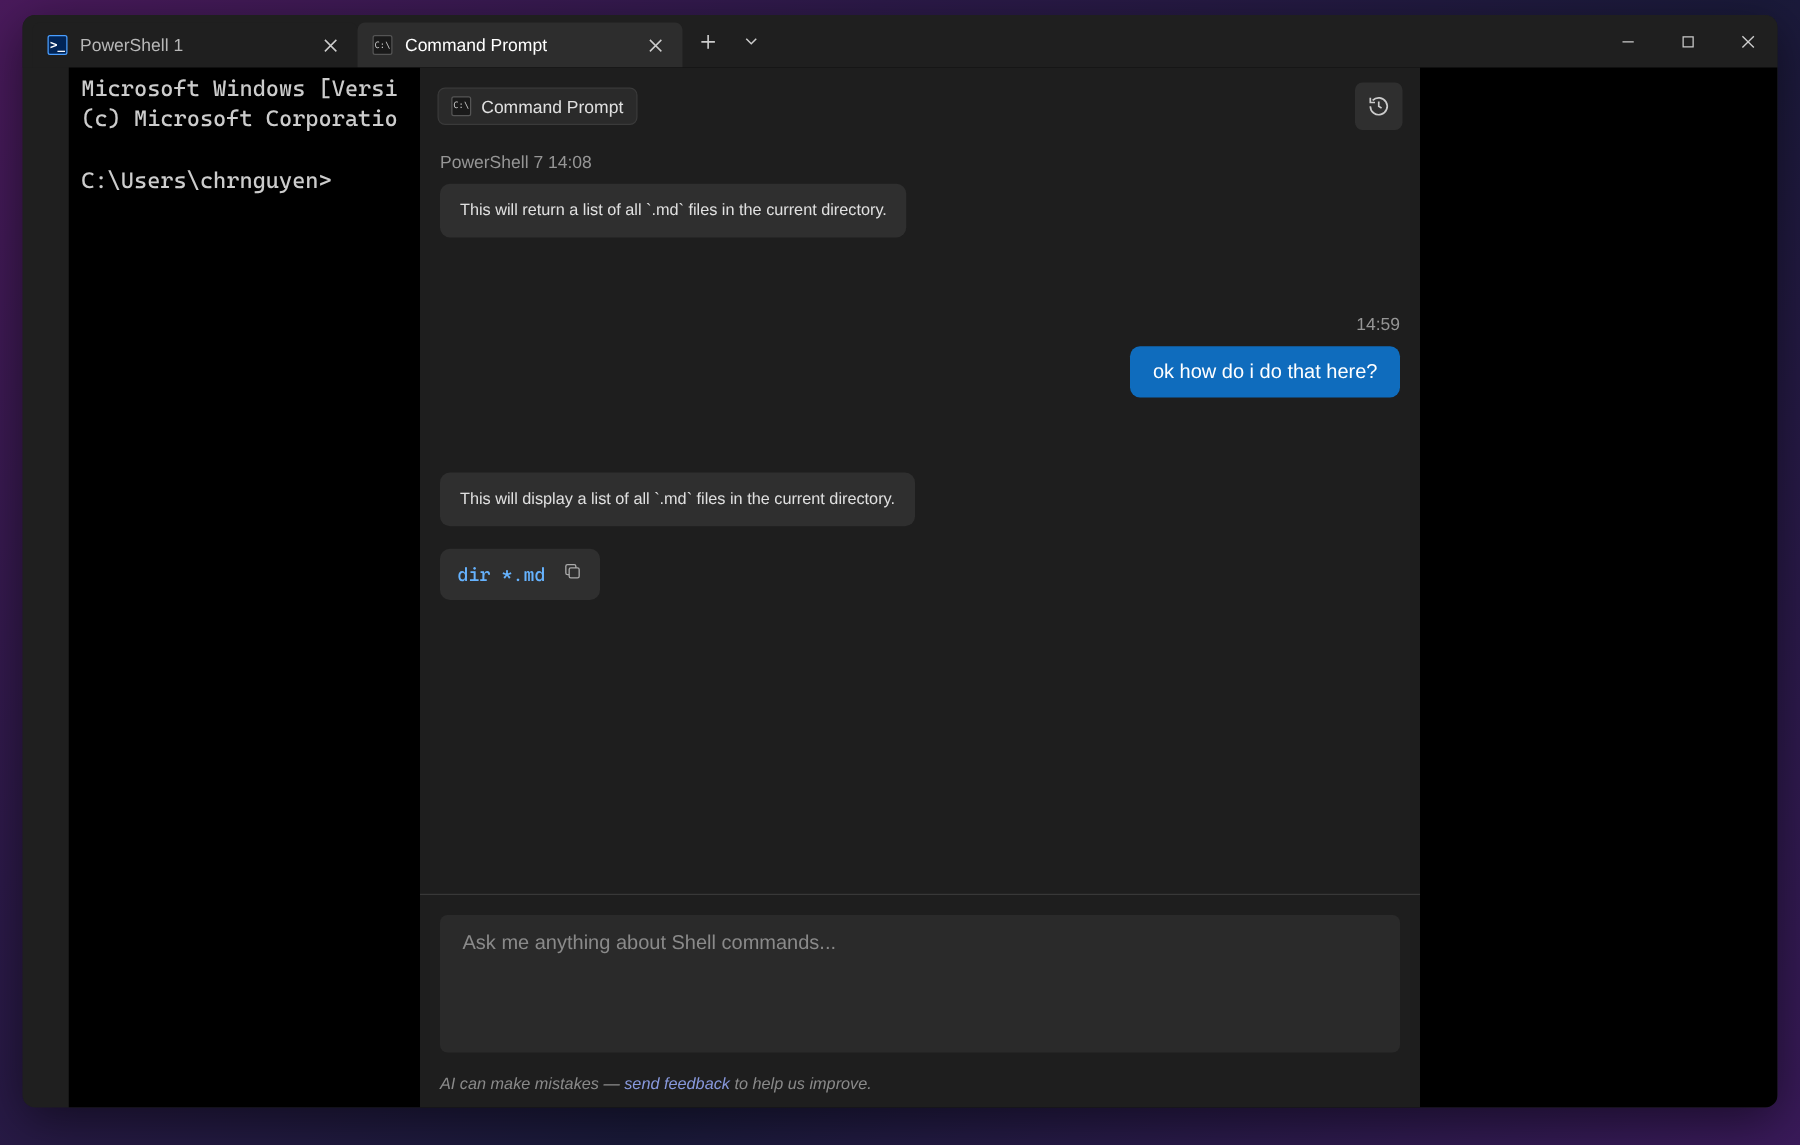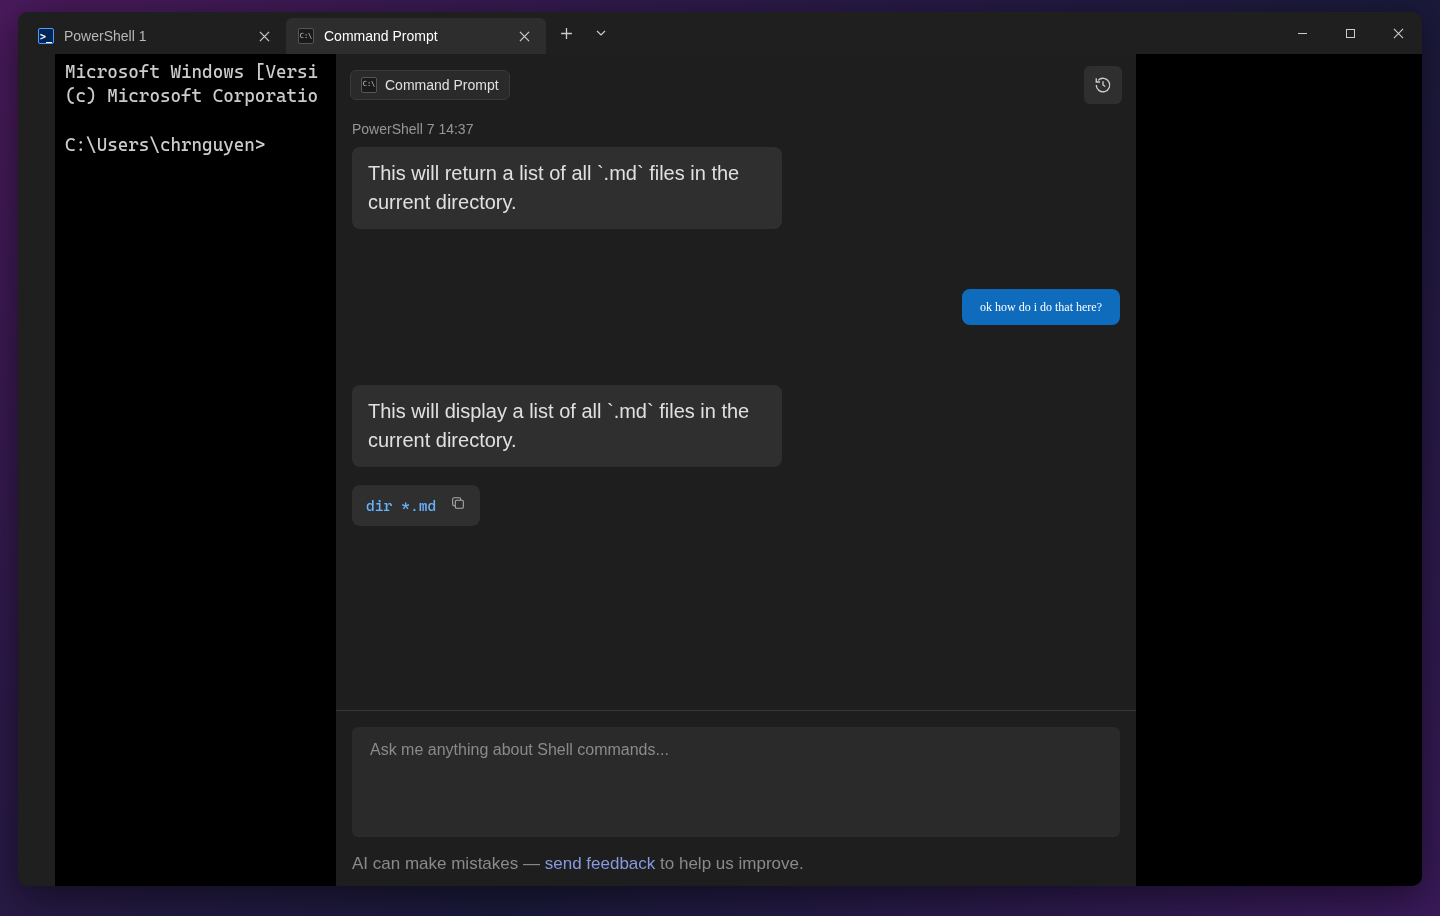"PowerShell 7 14:37" div.msg-meta { text: 14:37 -> 14:08 }
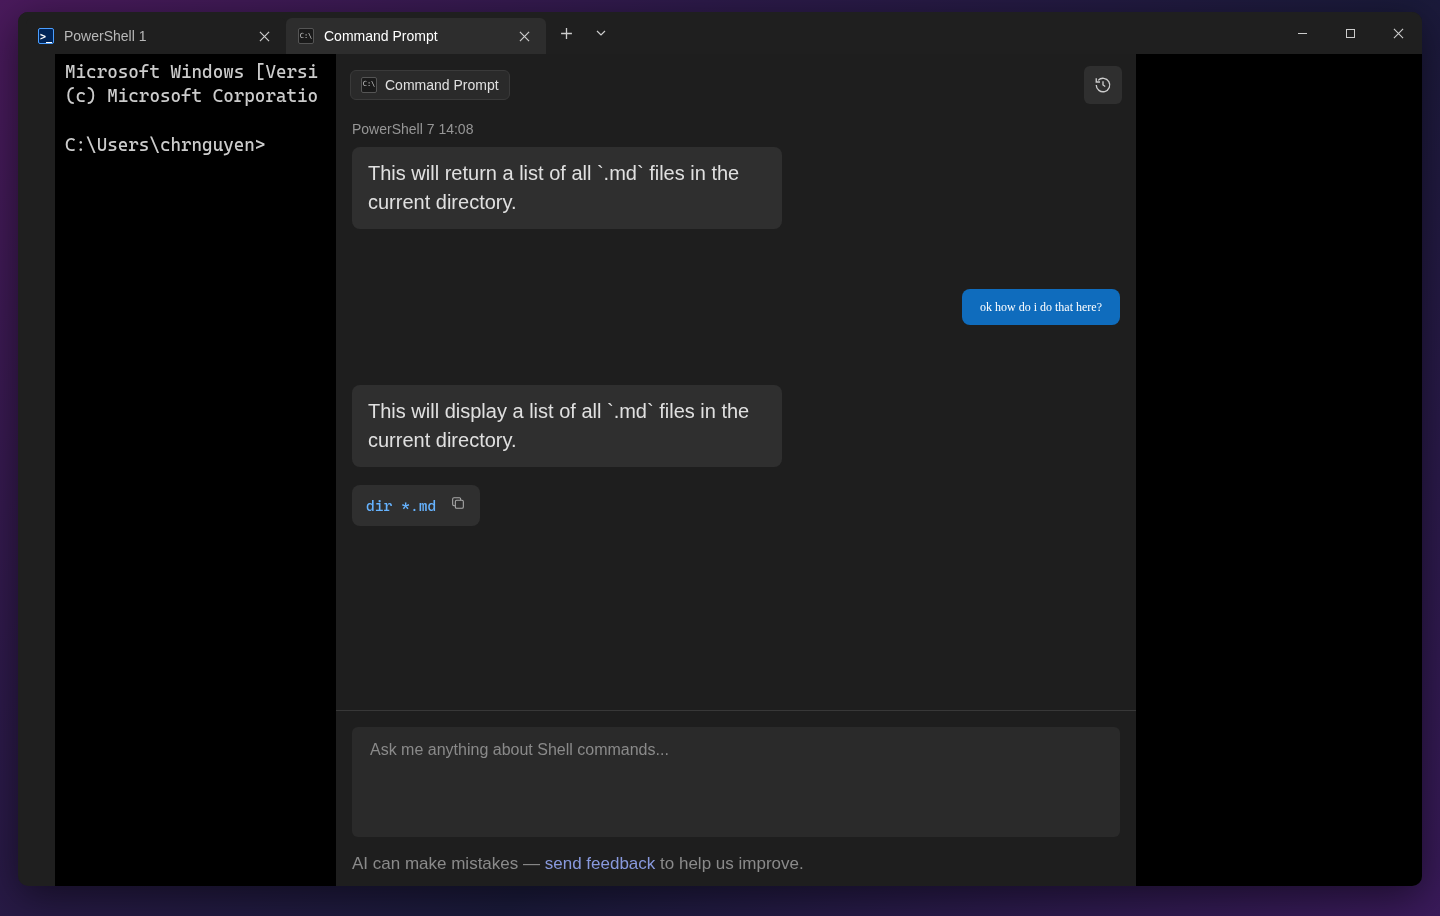"This will return a list" .text-bubble { font-size: 20px -> 13px }
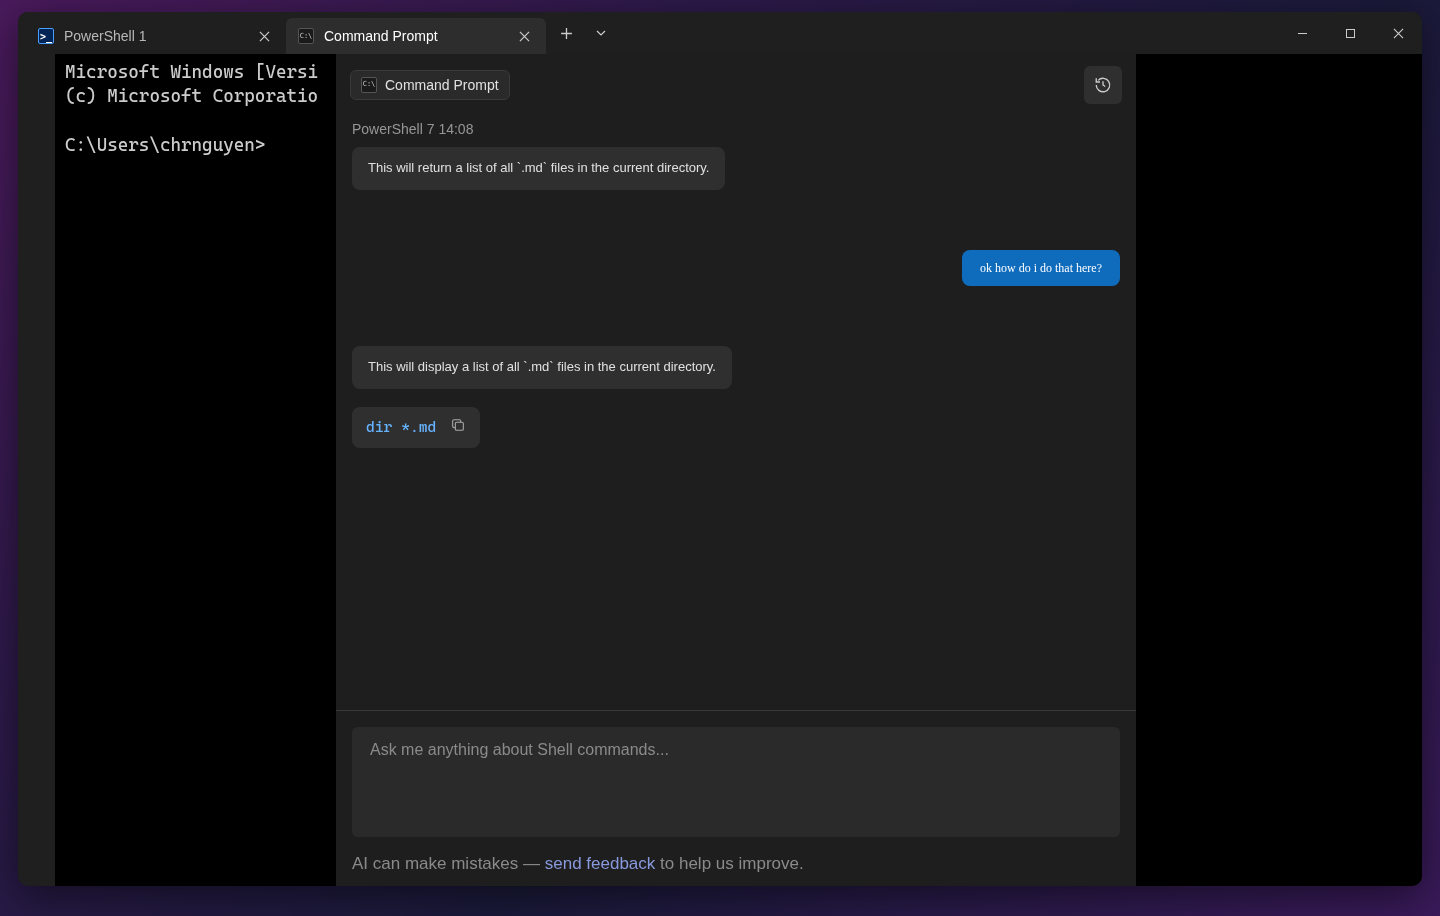"14:59" div.msg-meta { html: none -> <div>14:59</div> }
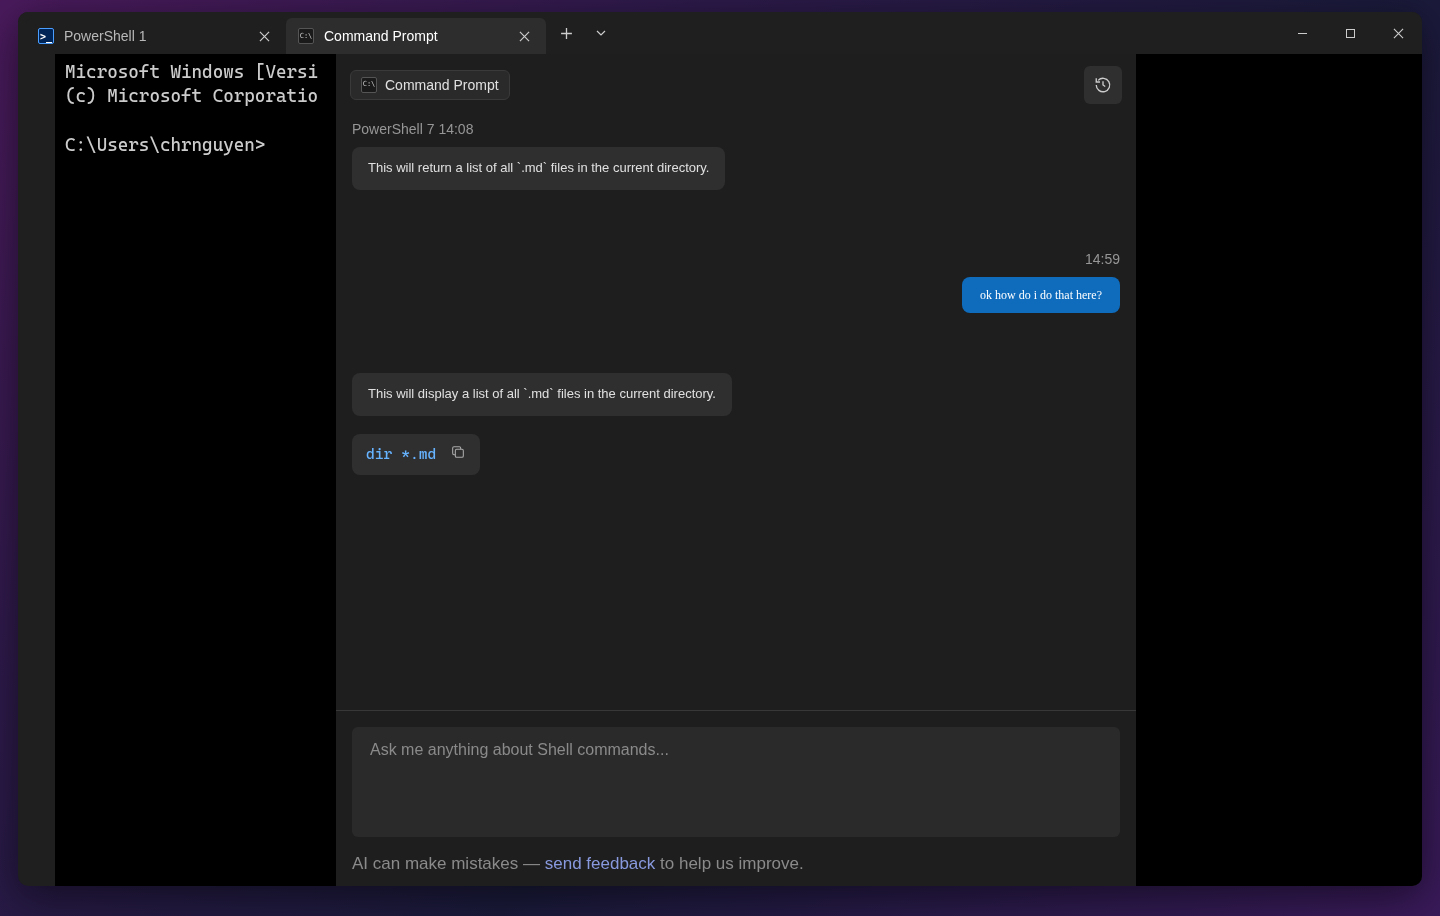"ok how do i do" .user-bubble { font-family: Liberation Serif, serif -> none; font-size: 12px -> 16px }
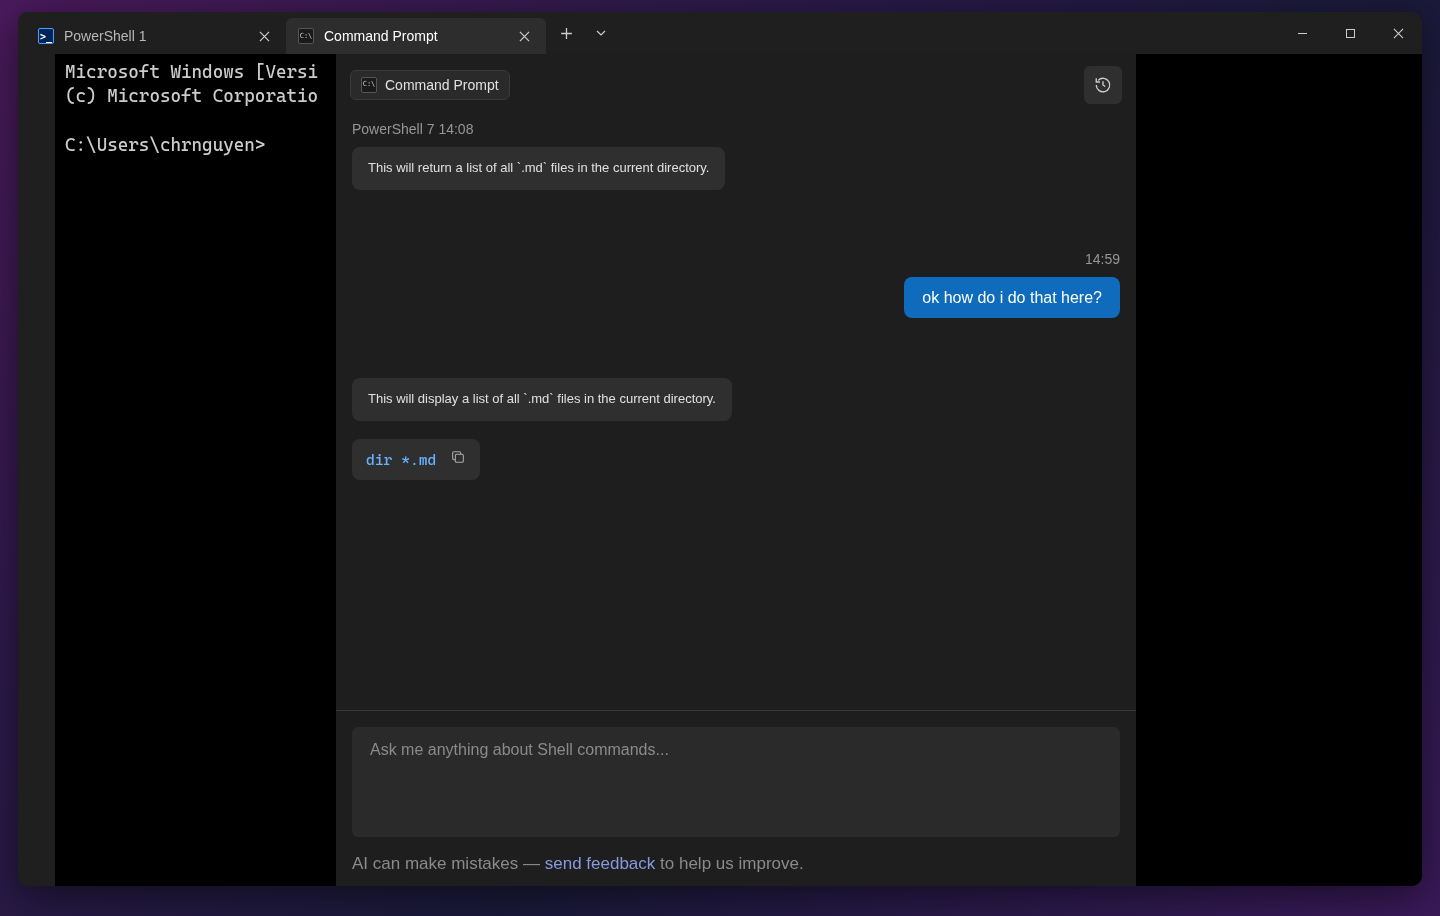"AI can make mistakes —" .disclaimer { font-size: 17px -> 13px; font-style: none -> italic }
